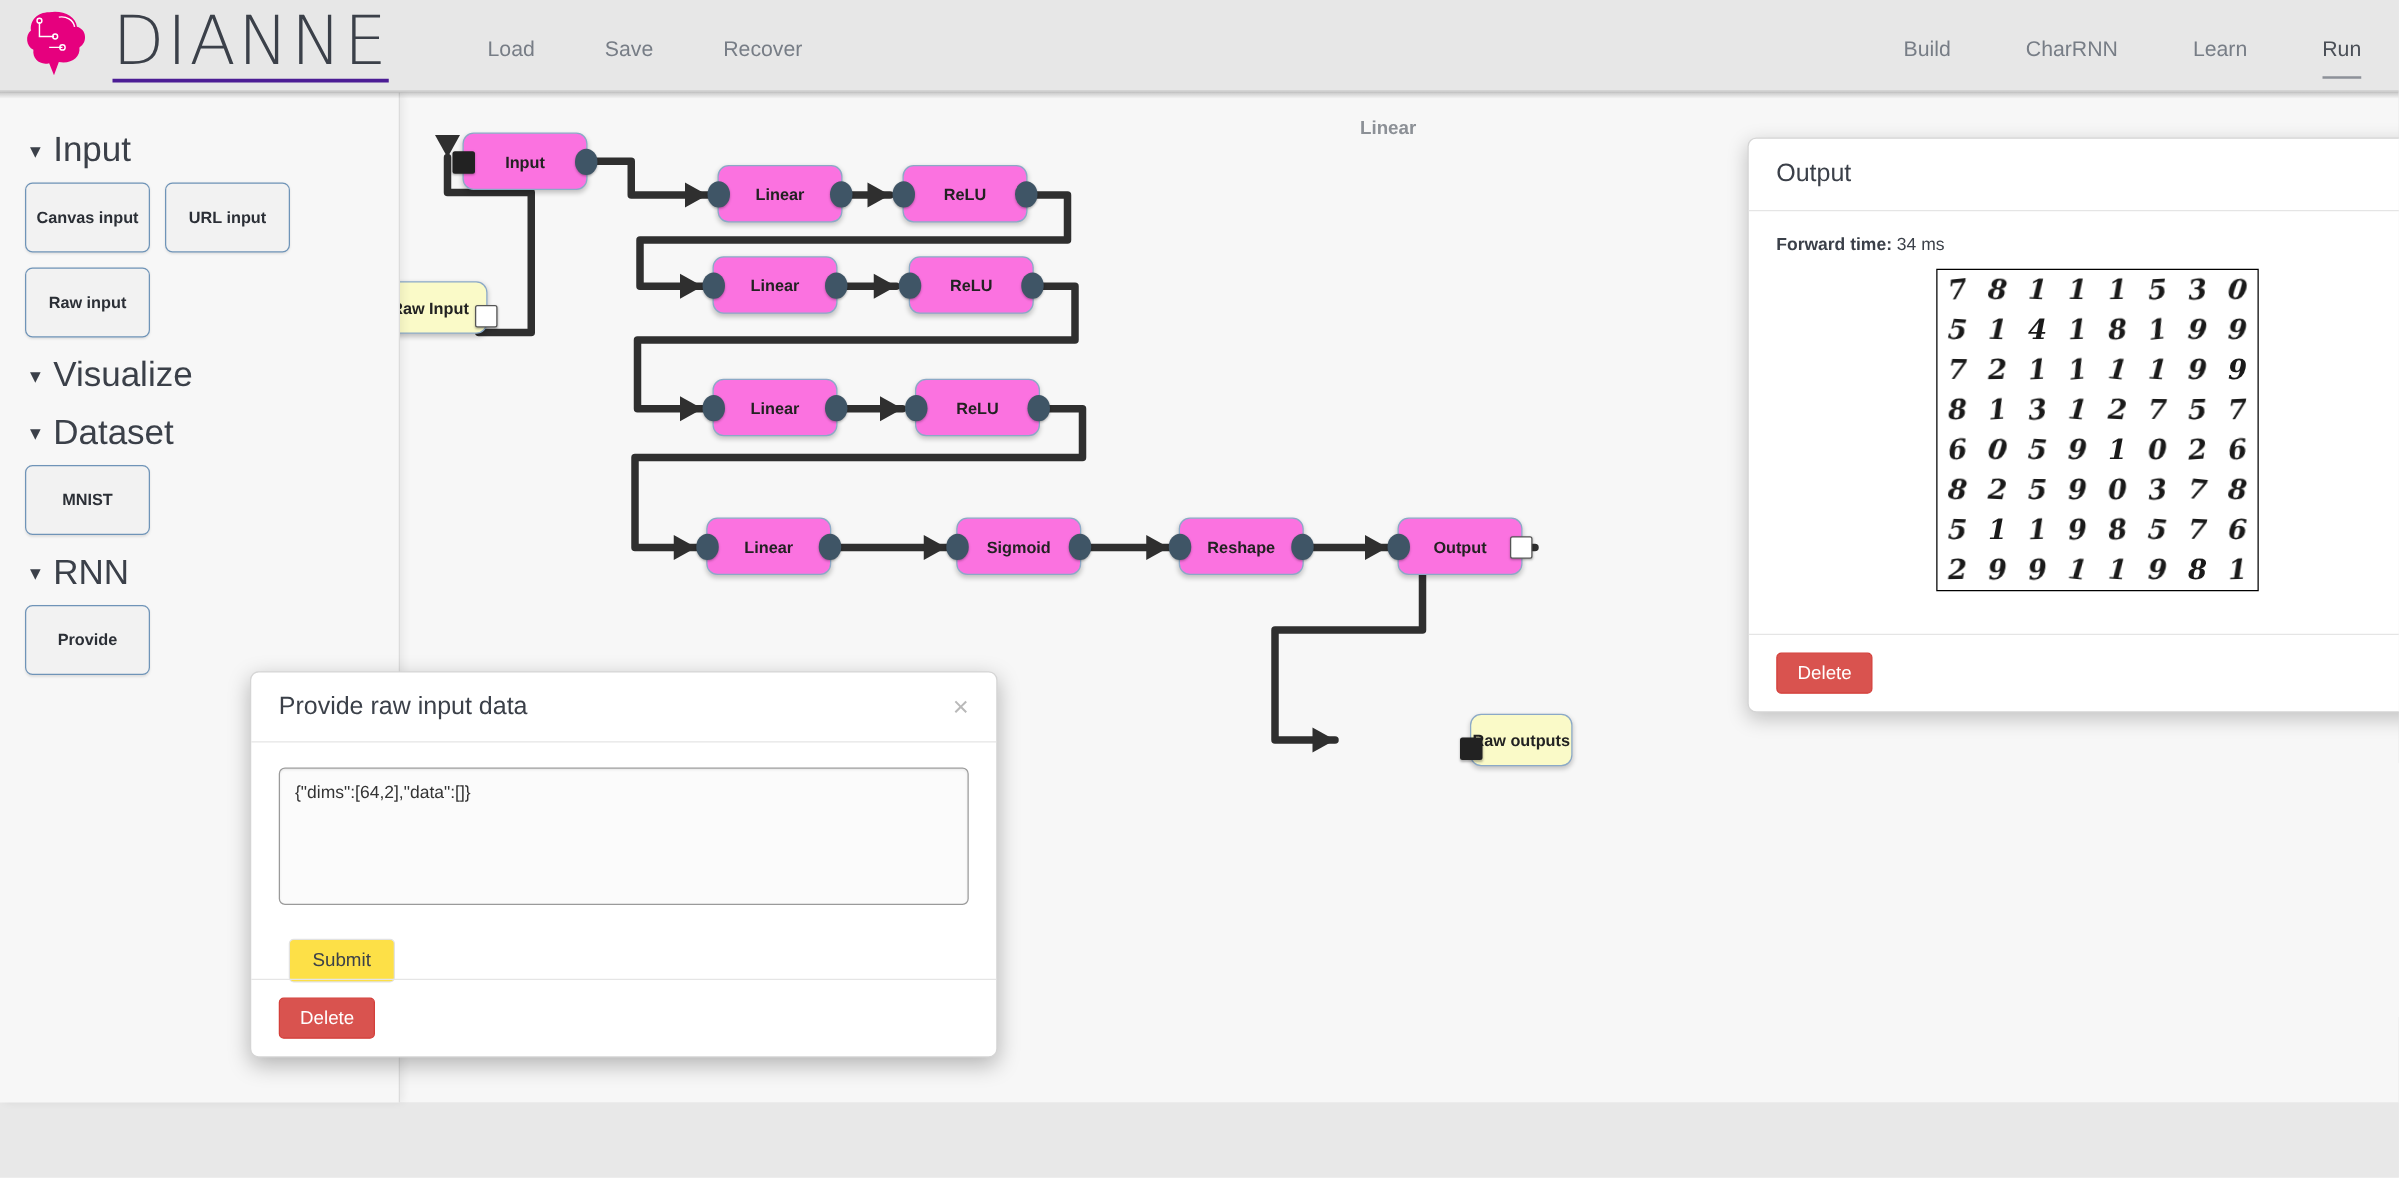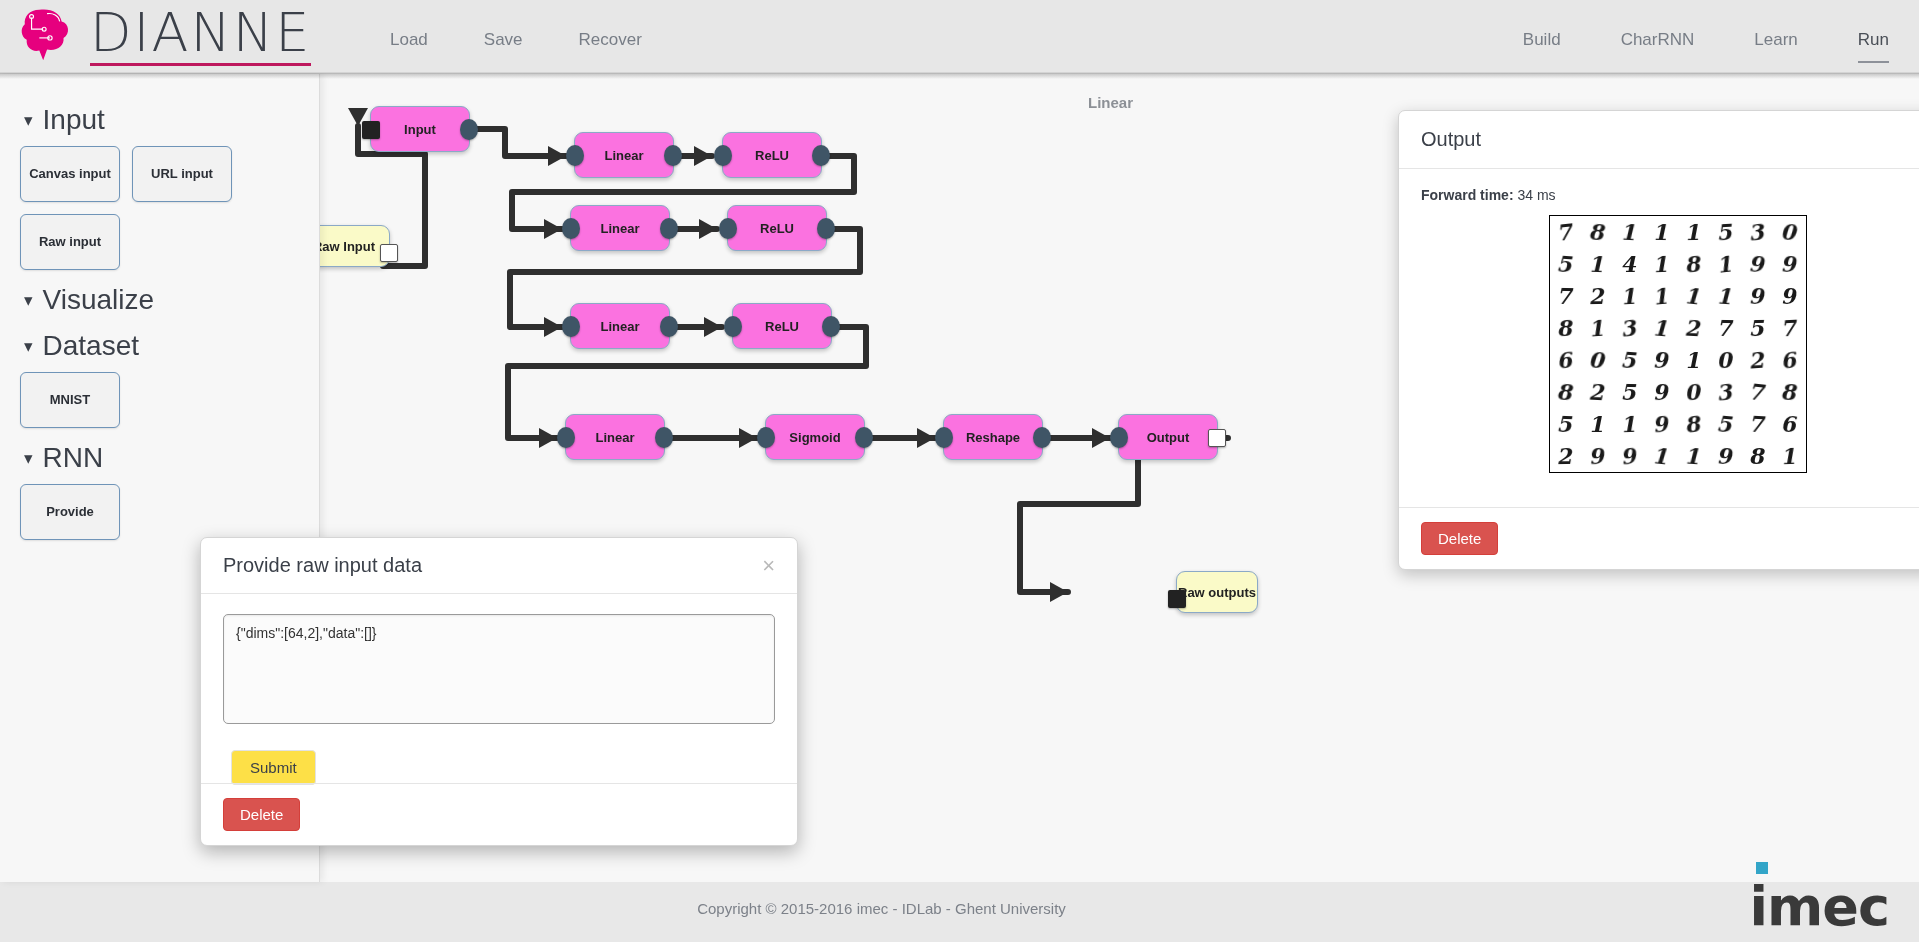"DIANNE" #brand-word { border-bottom: 3px solid #be185d -> 3px solid #4c1d95 }
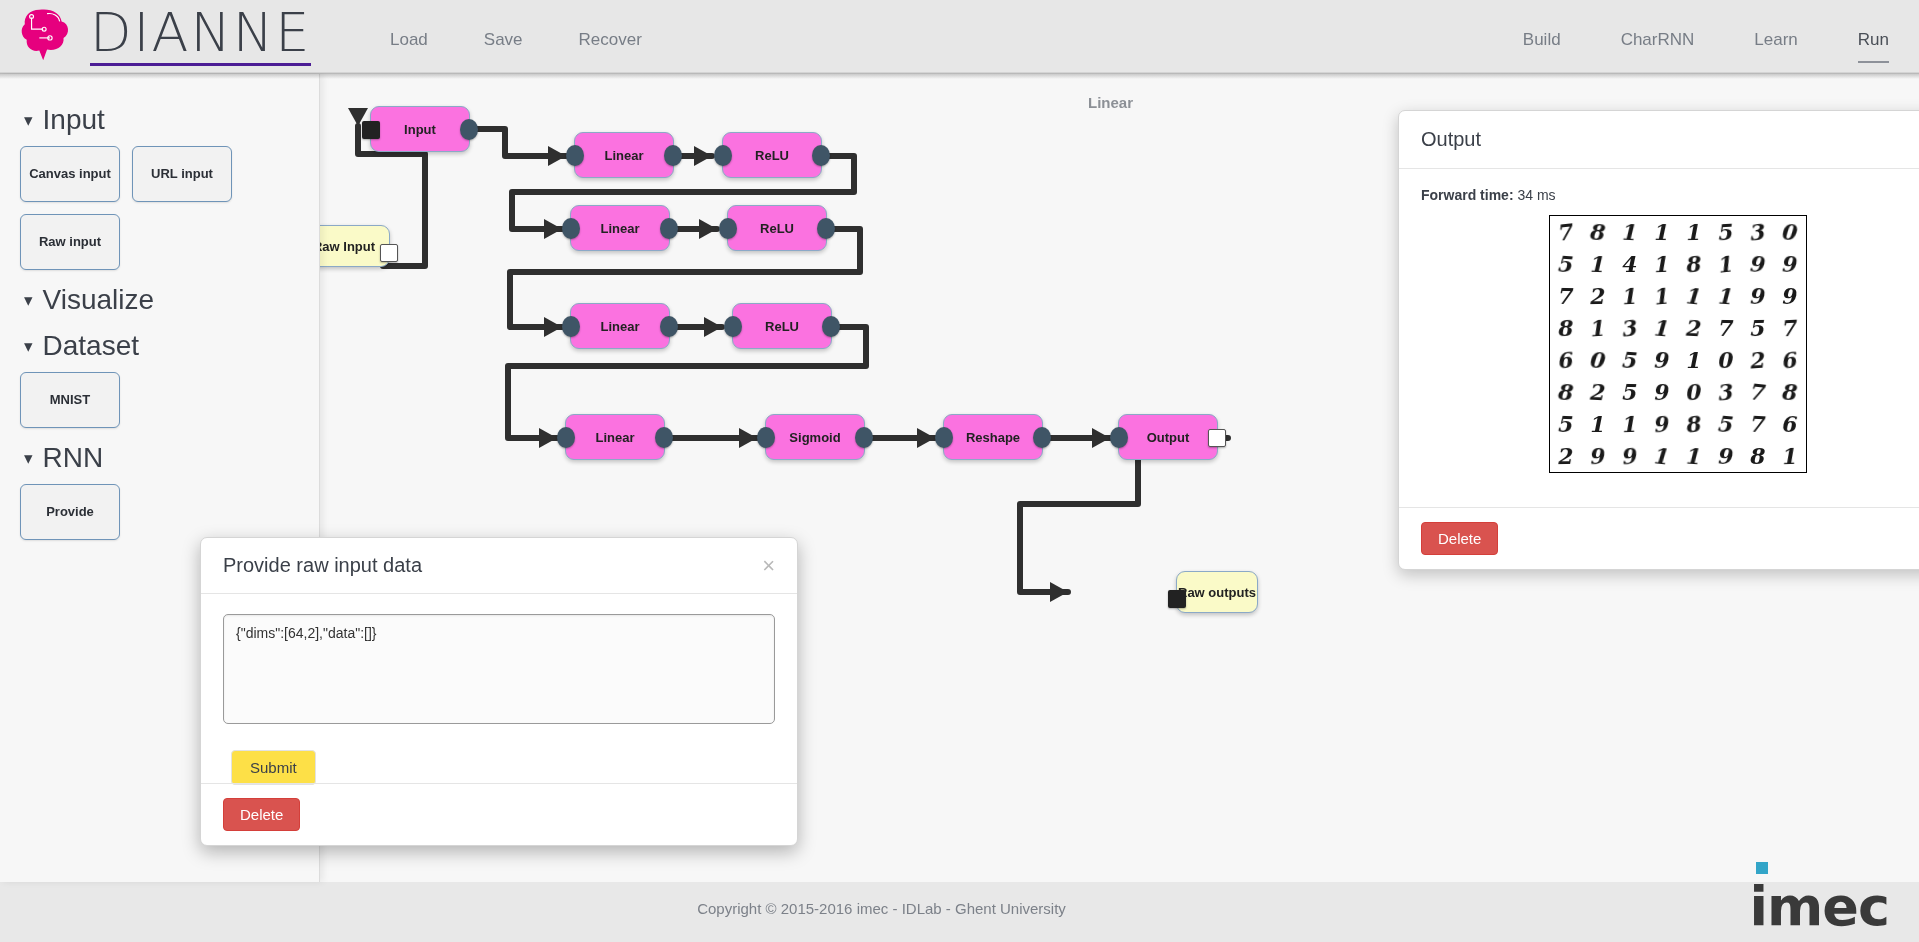"Copyright © 2015-2016 imec -" div { html: <div>Copyright © 2015-2016 imec - IDLab - Ghent University</div> -> none }
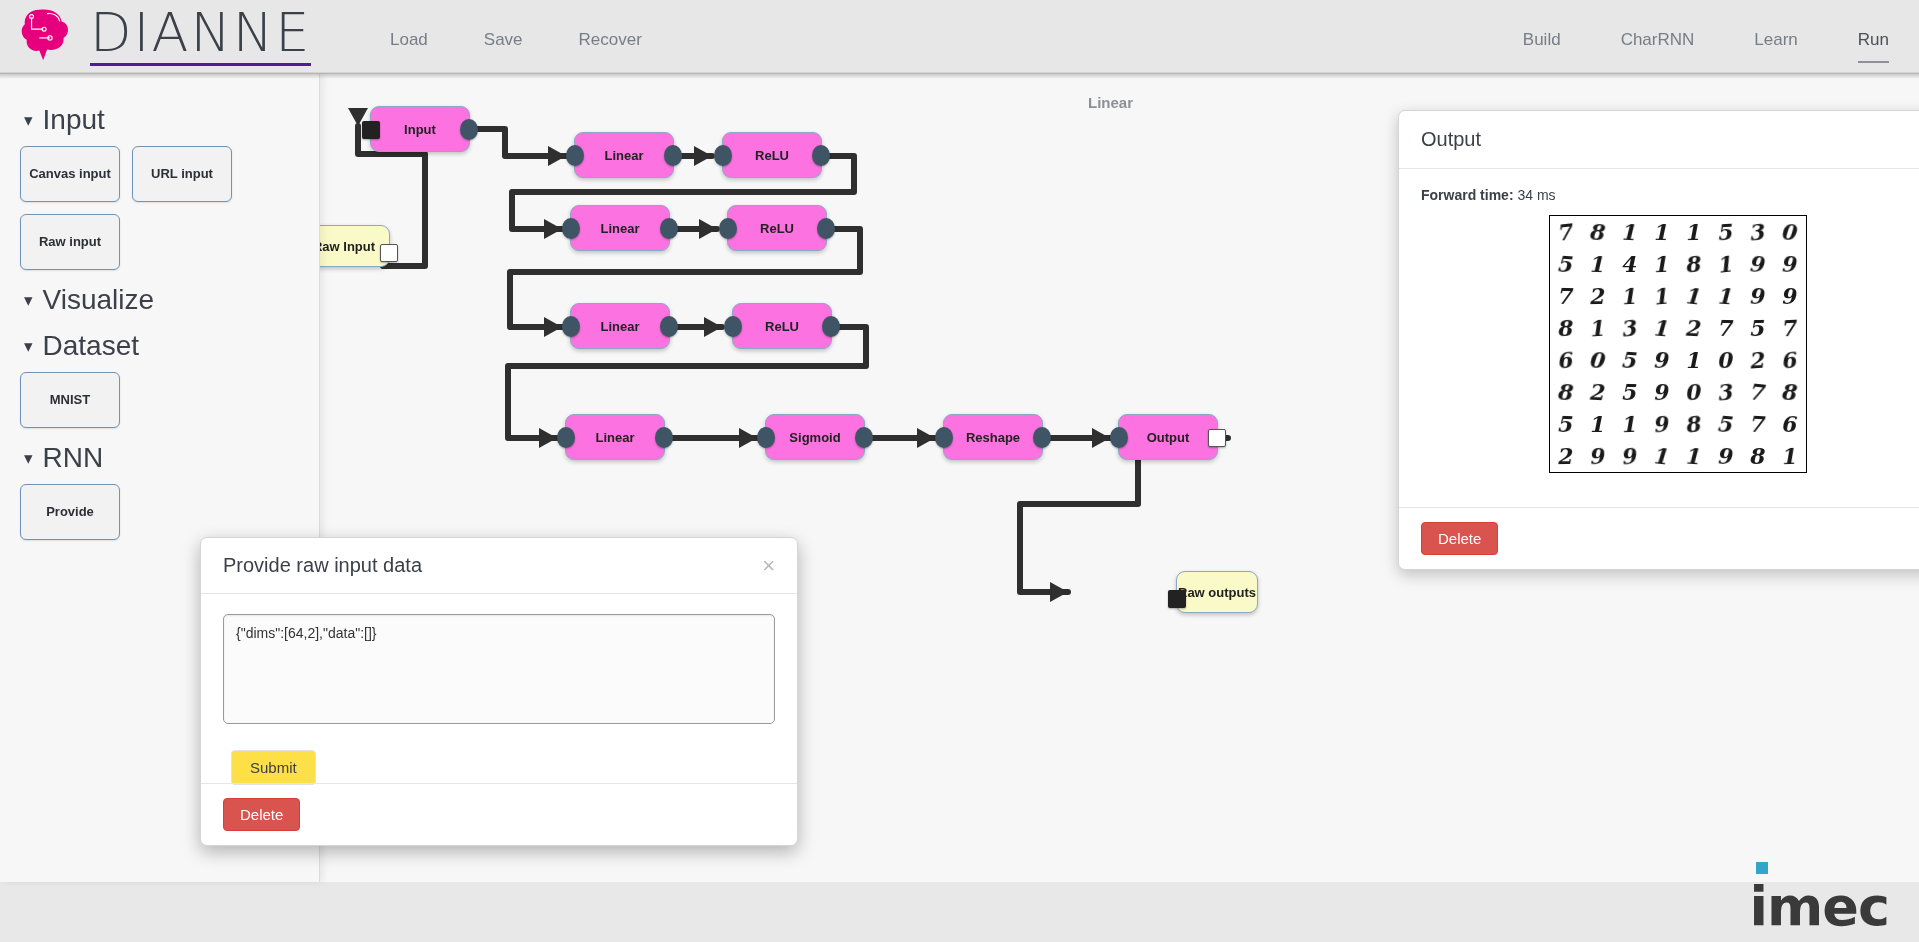"imec" div { html: <div> <div></div> <div>imec</div> </div> -> none }
